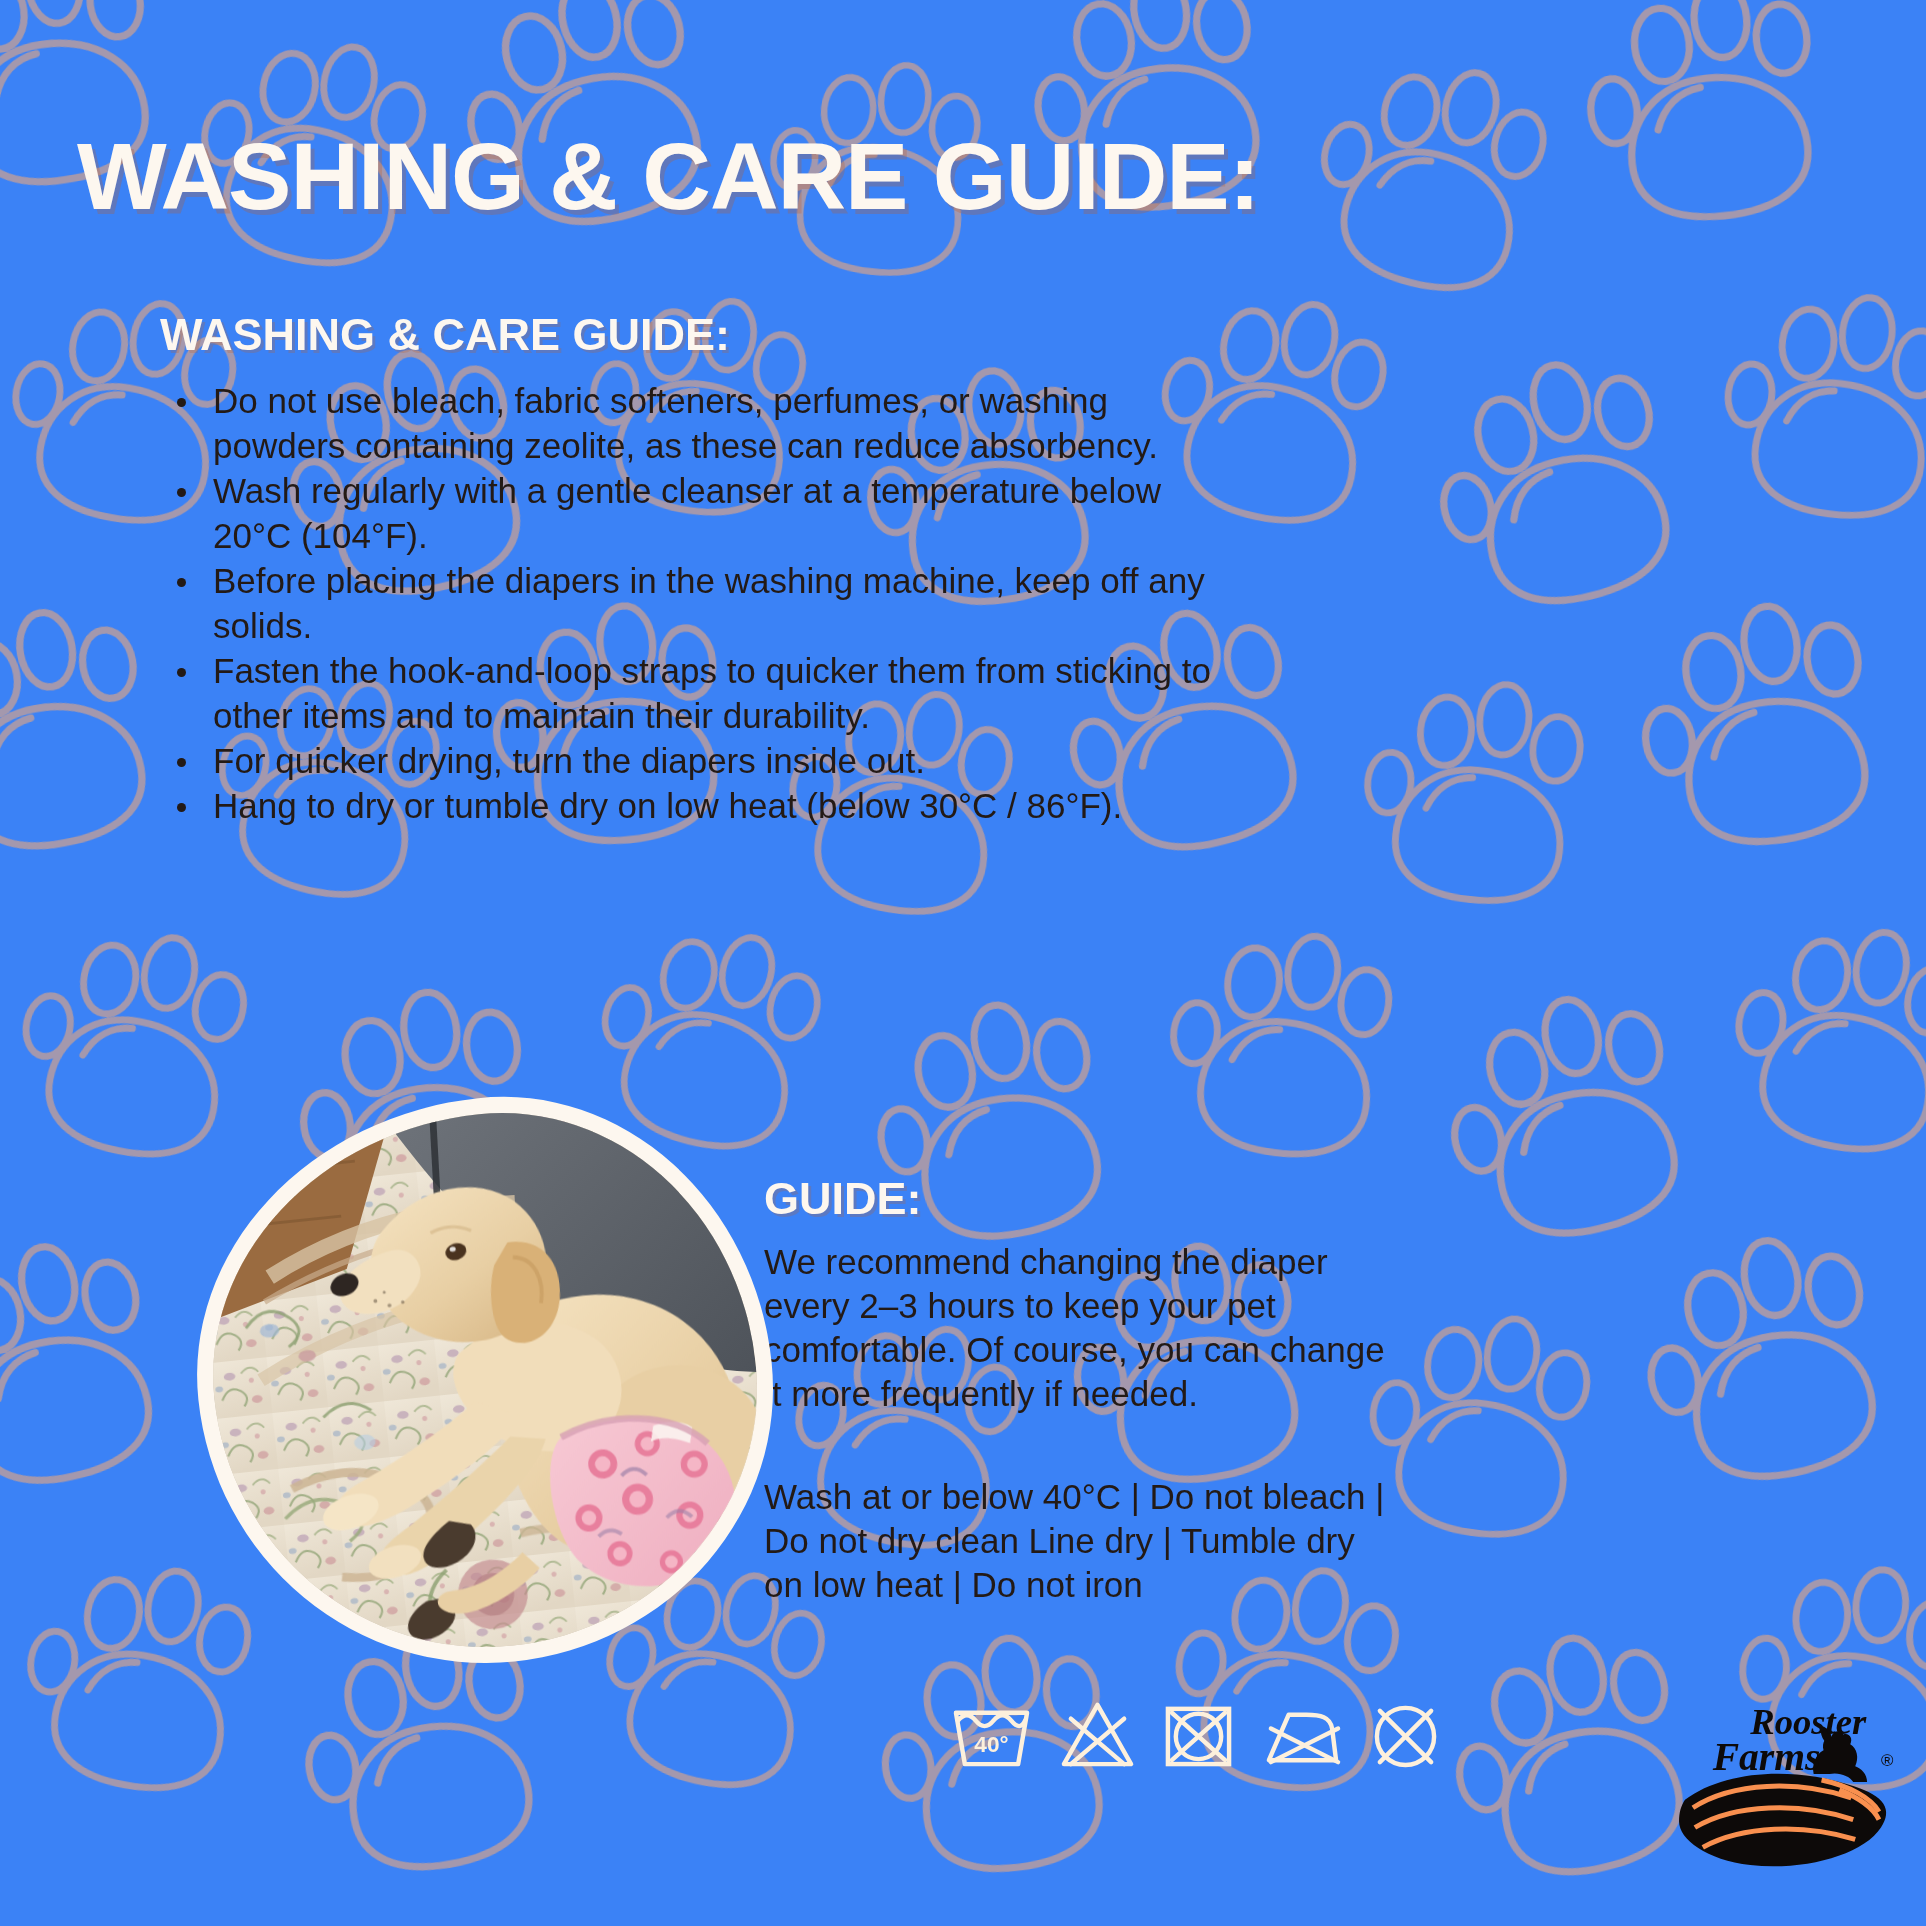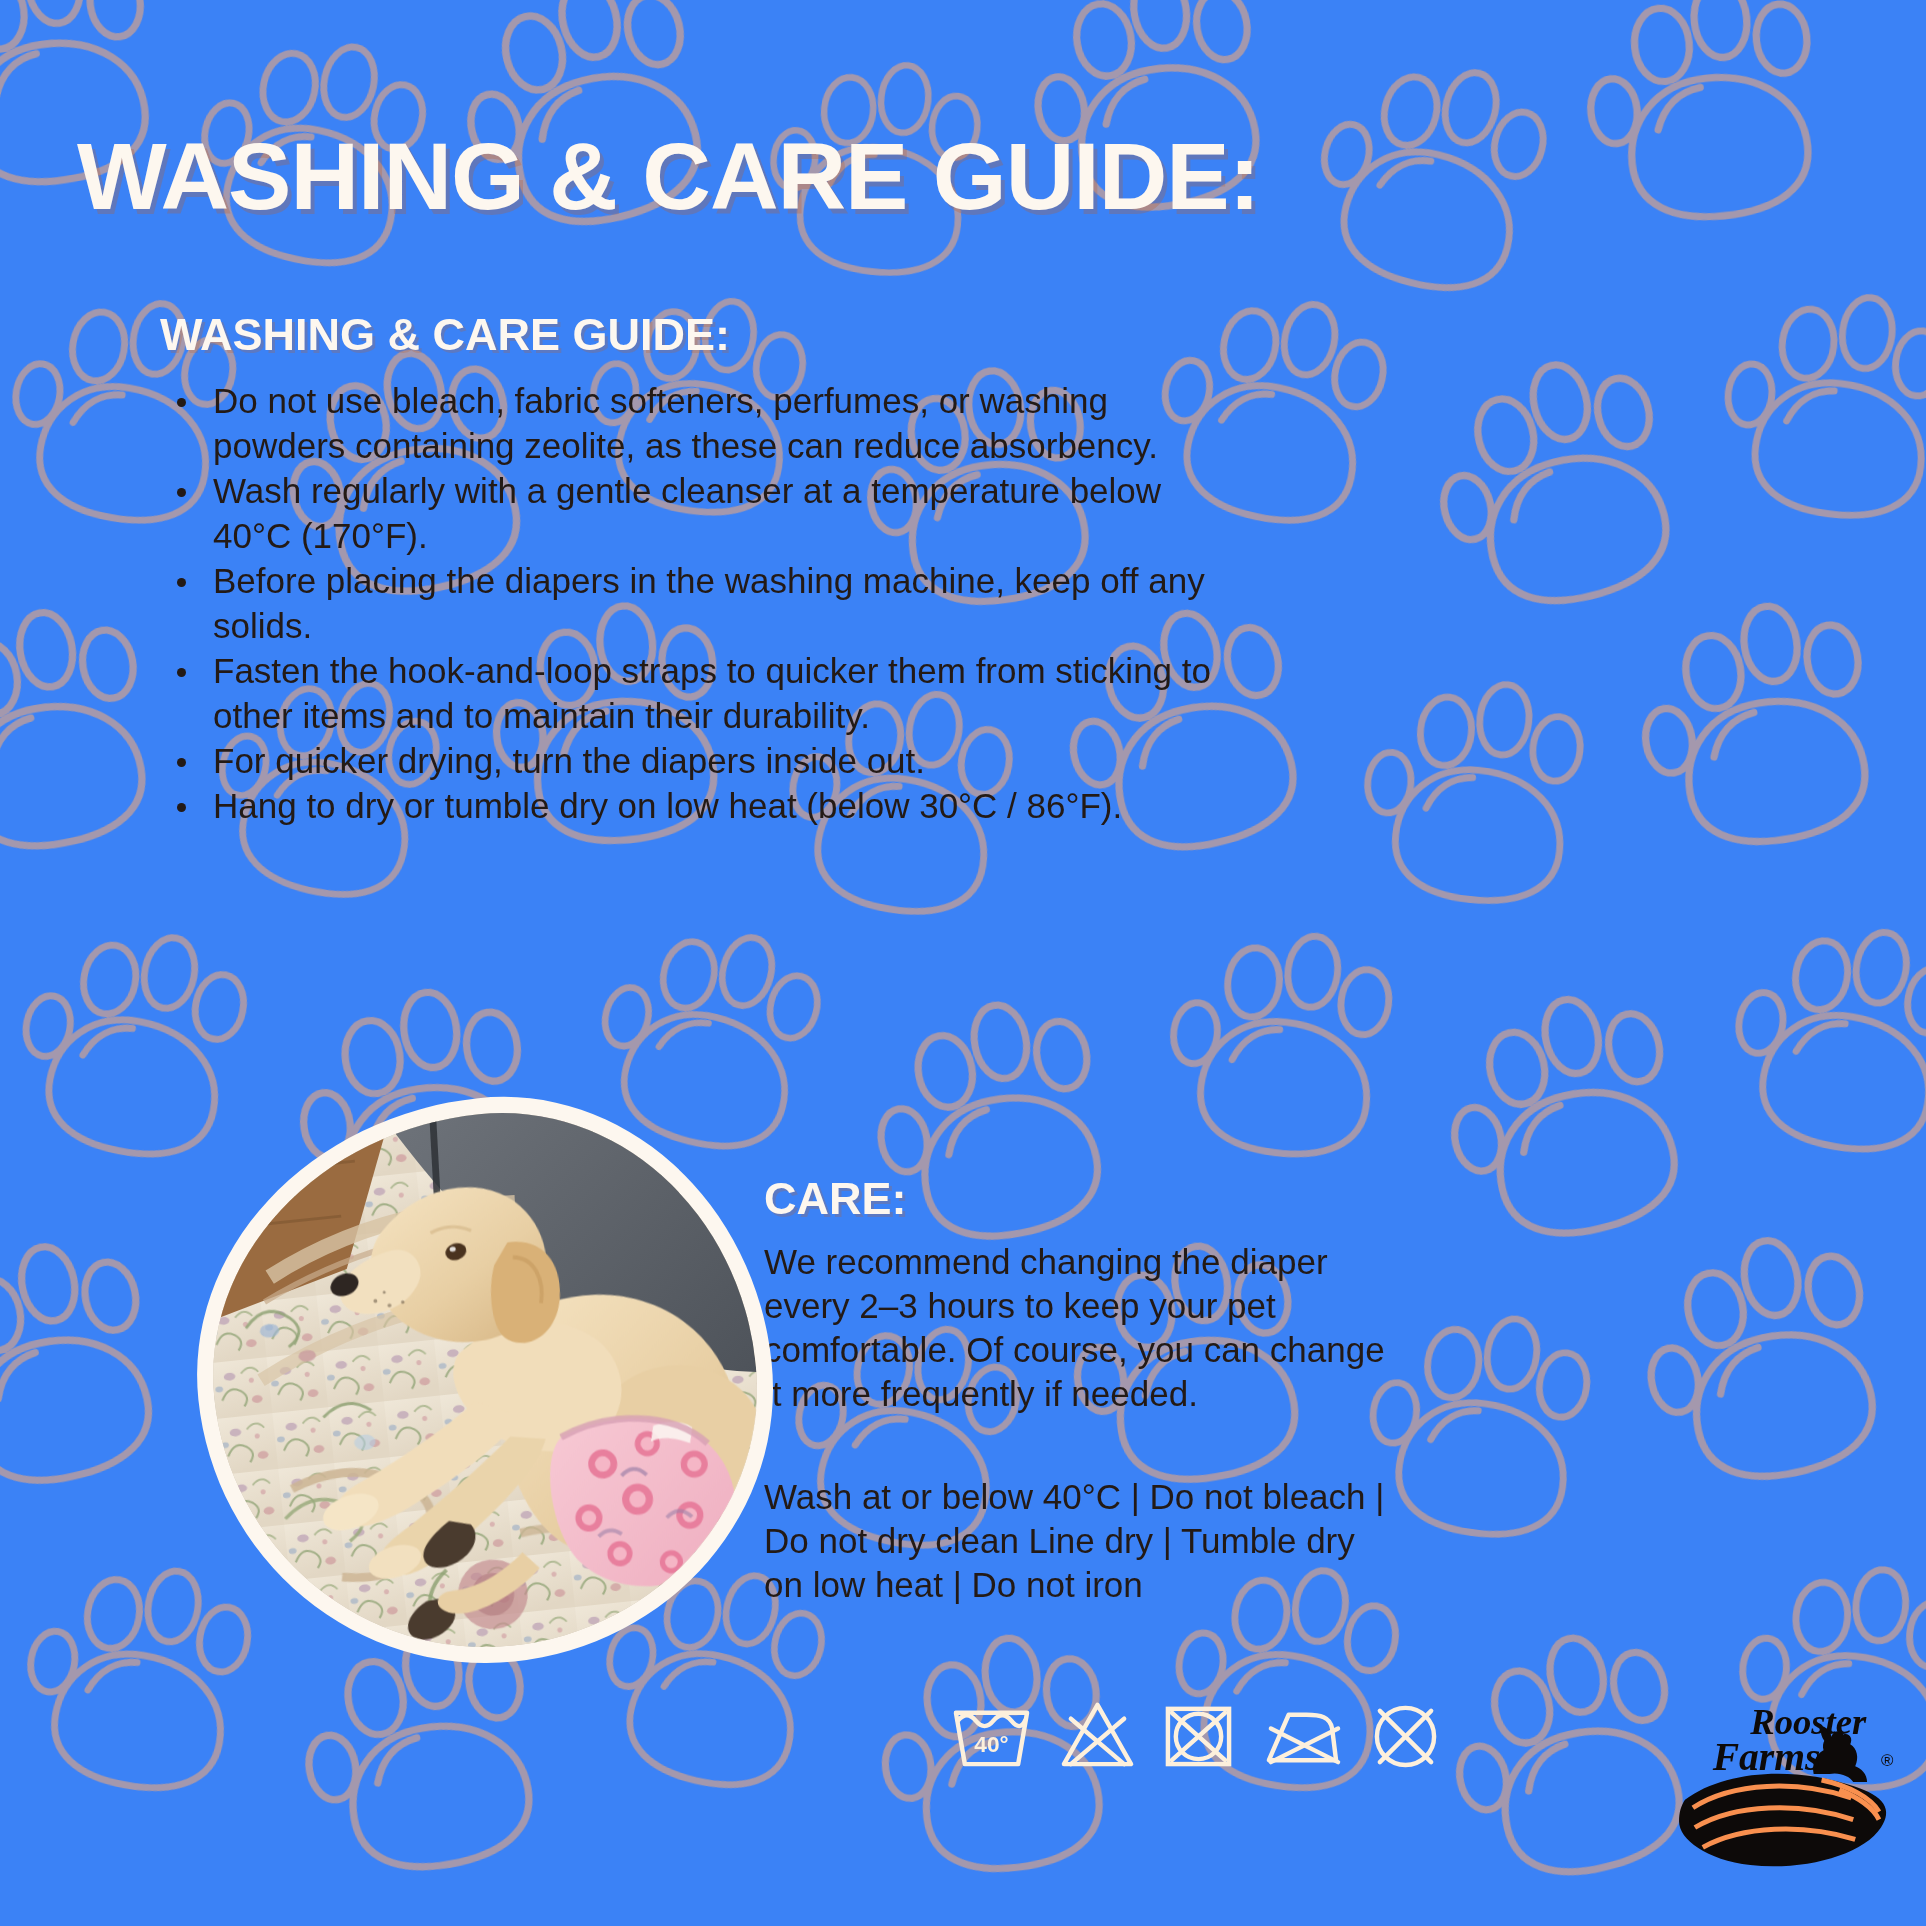"Wash regularly with a gentle" li { text: 40°C (170 -> 20°C (104 }
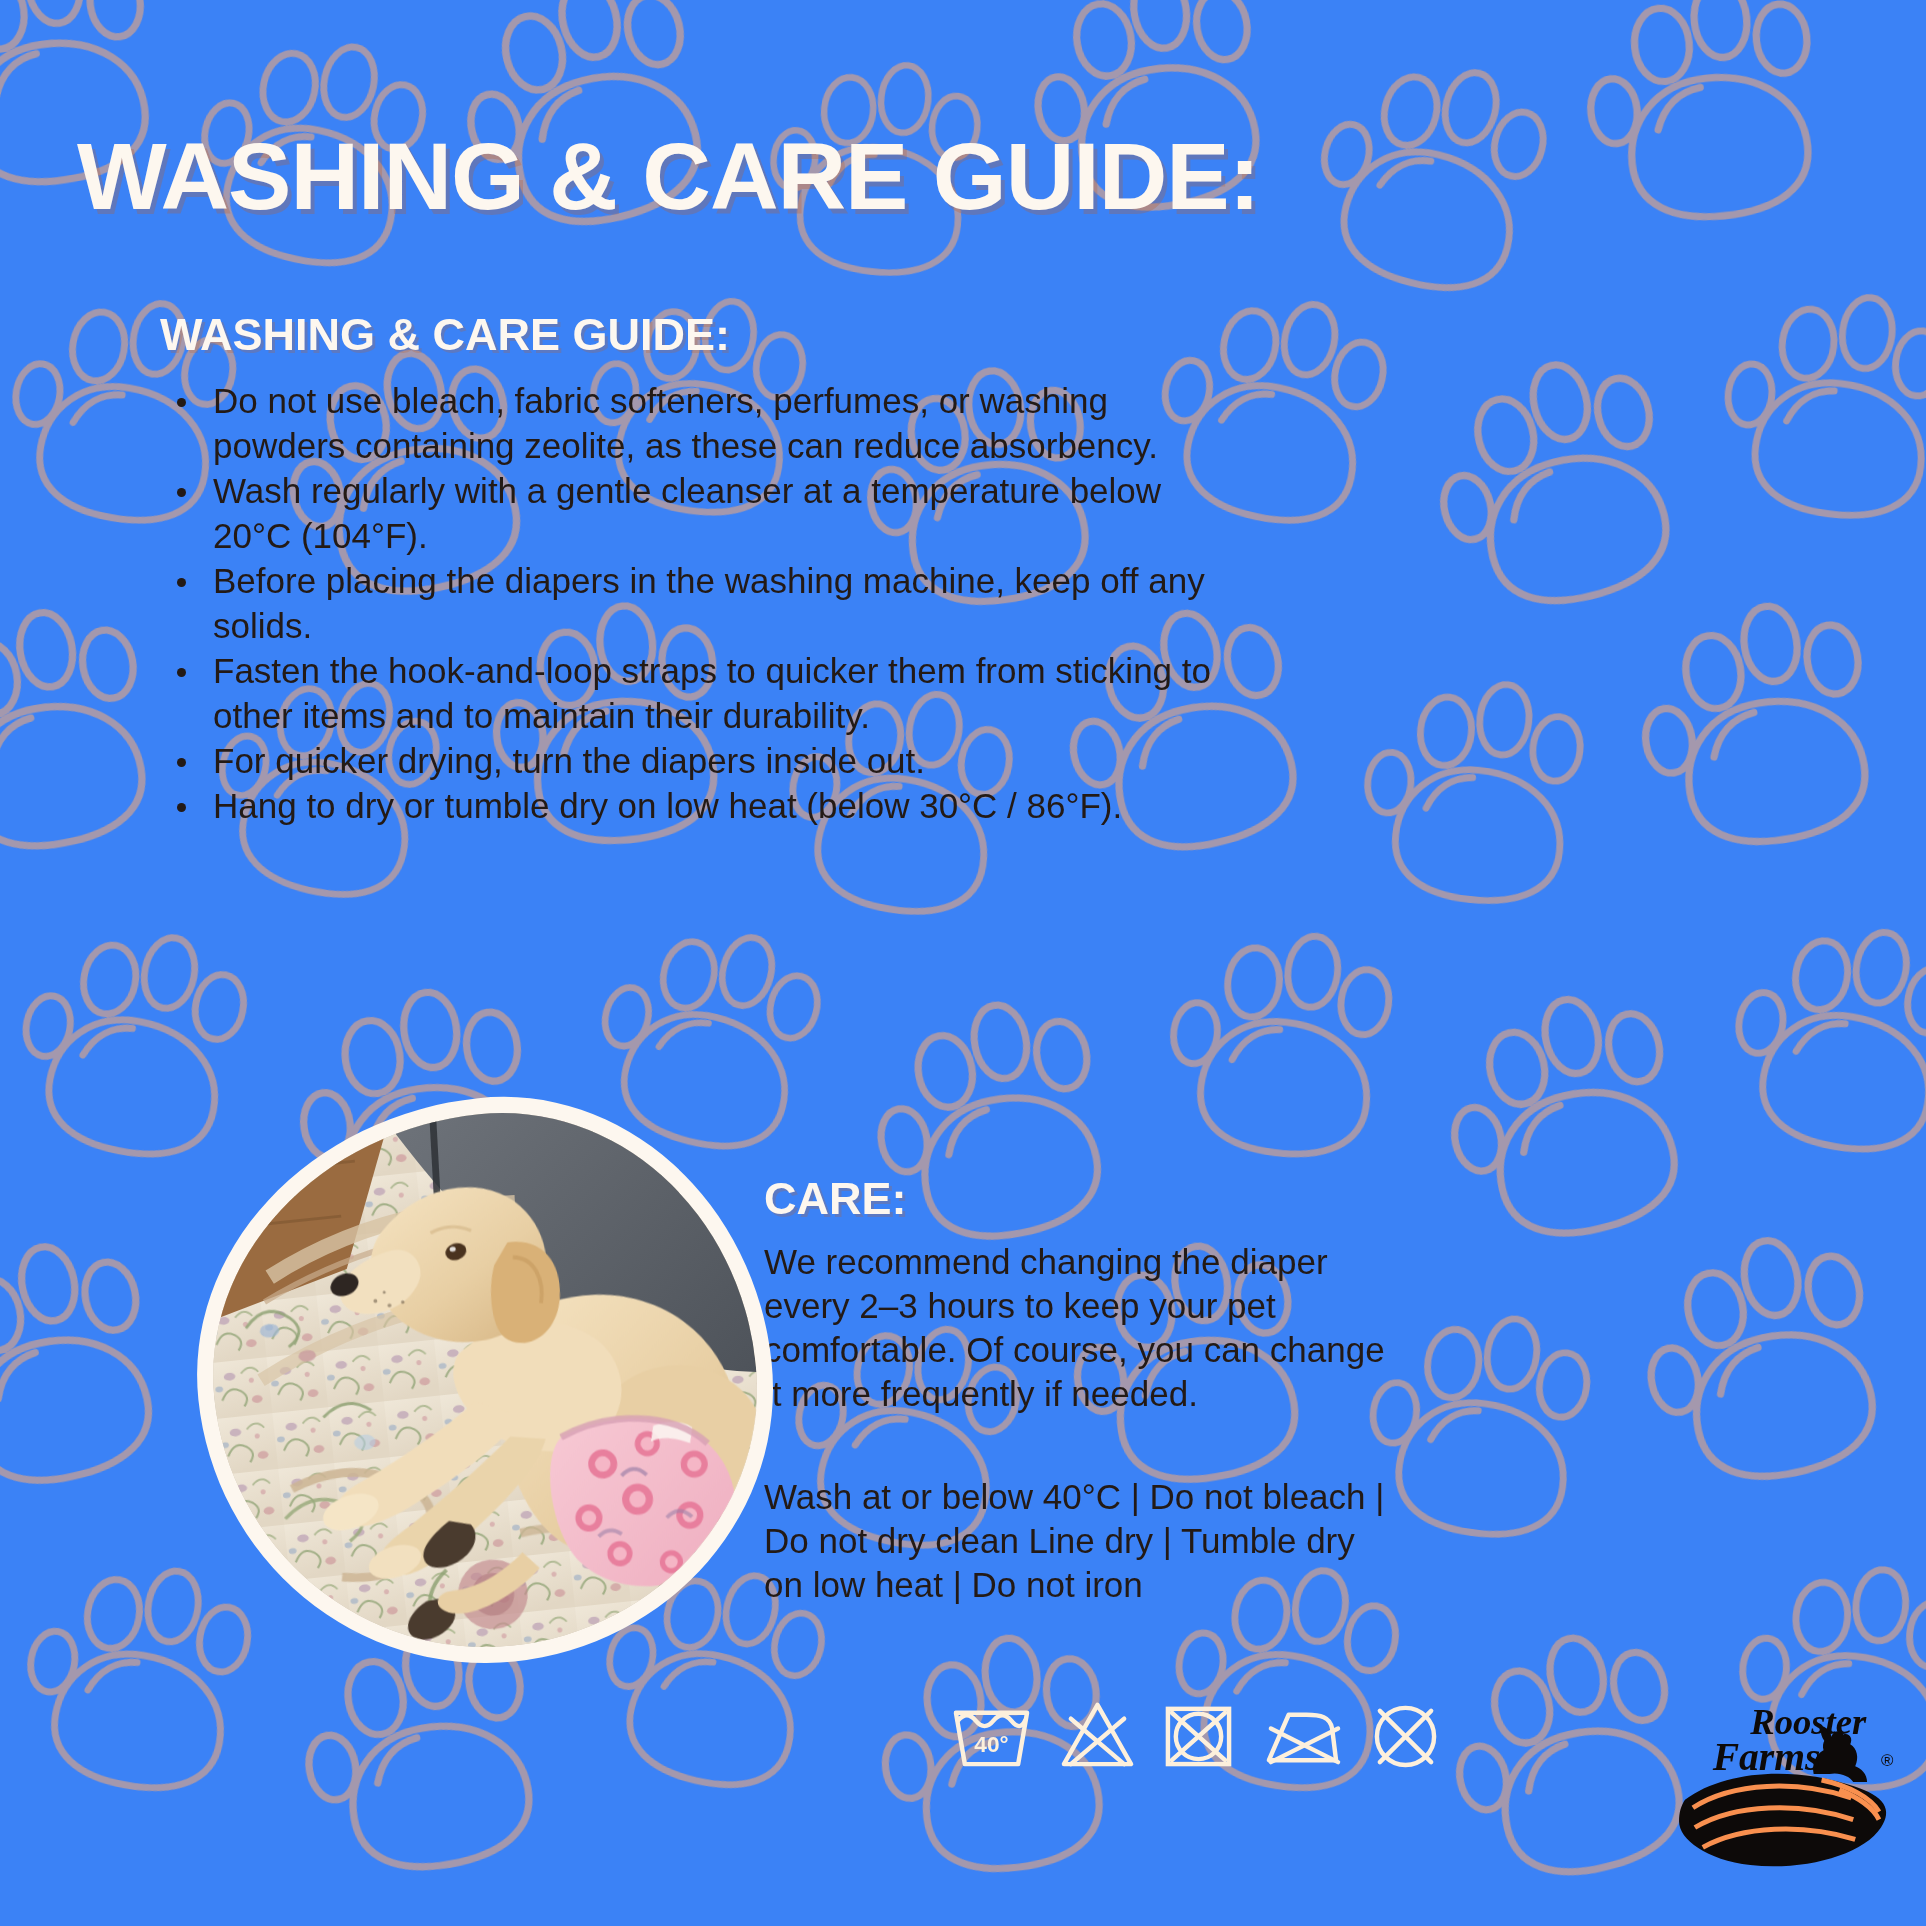"CARE:" div.notes-title { text: CARE -> GUIDE }
